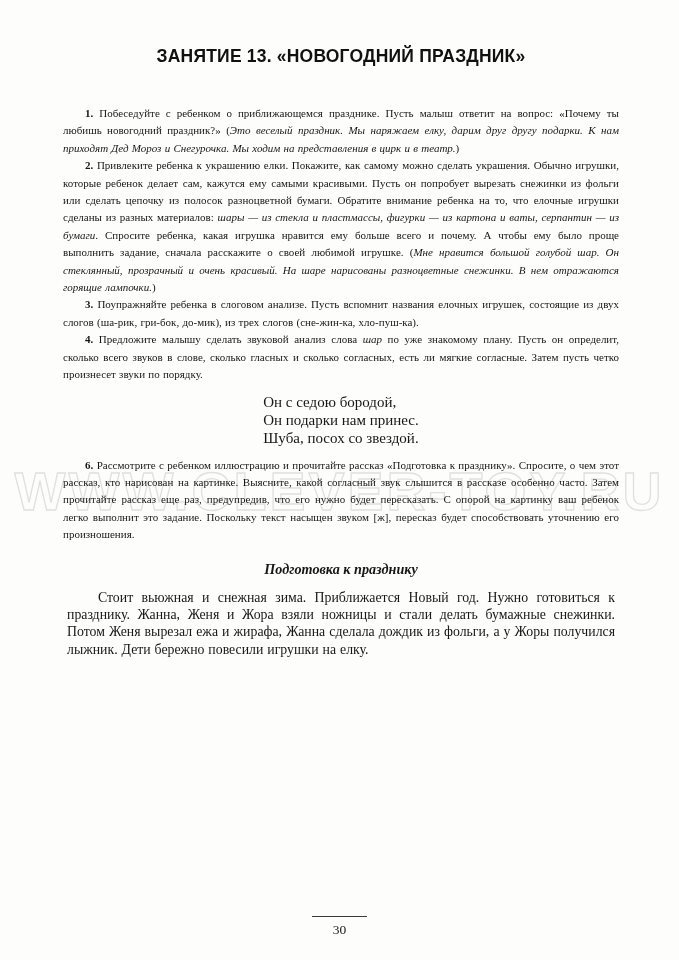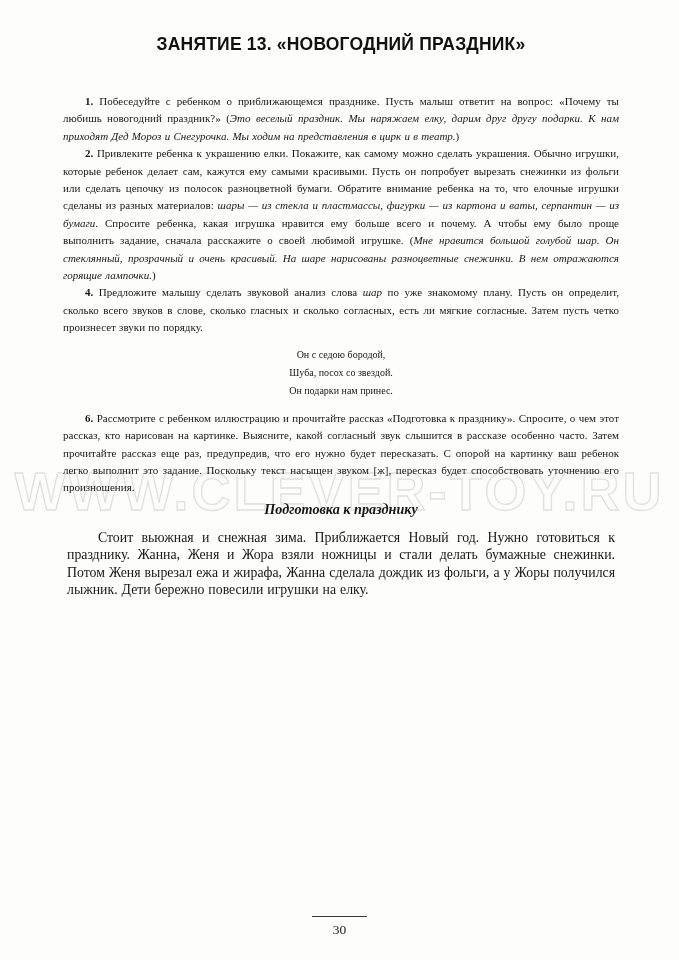"ЗАНЯТИЕ 13. «НОВОГОДНИЙ ПРАЗДНИК»" .content { padding: 28px 60px 0 63px -> 40px 60px 0 63px }
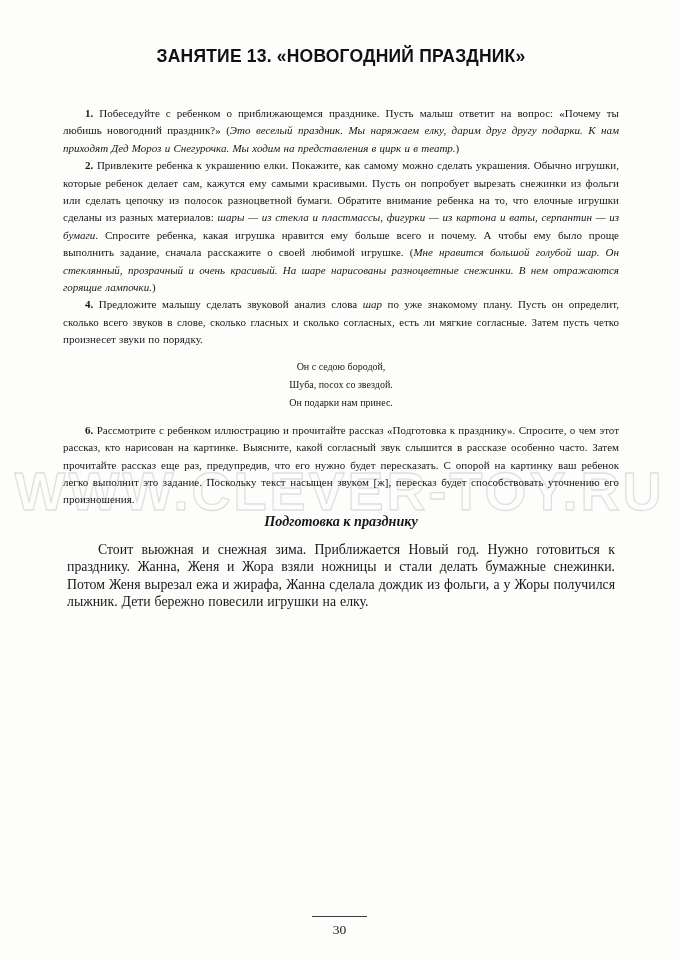"3. Поупражняйте ребенка в слоговом" p.para { html: none -> <p><span>3.</span><span> Поупражняйте ребенка в слоговом анализе. Пусть вспомнит названия елочных игрушек, состоящие из двух слогов (ша-рик, гри-бок, до-мик), из трех слогов (сне-жин-ка, хло-пуш-ка).</span></p> }
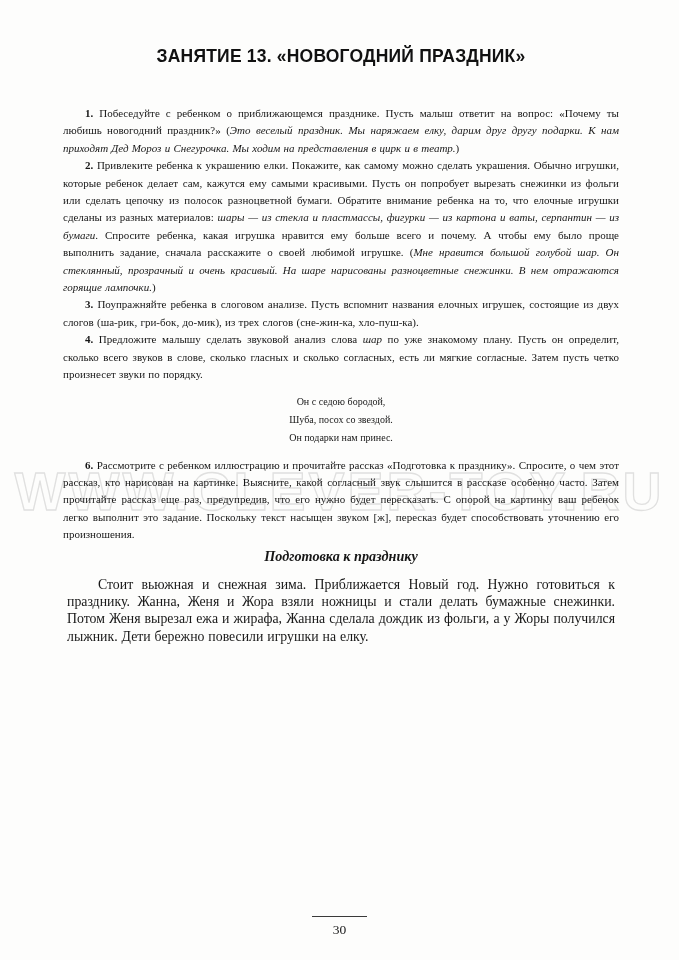"Он с седою бородой," .riddle-block { font-size: 10px -> 15px; text-align: center -> left }
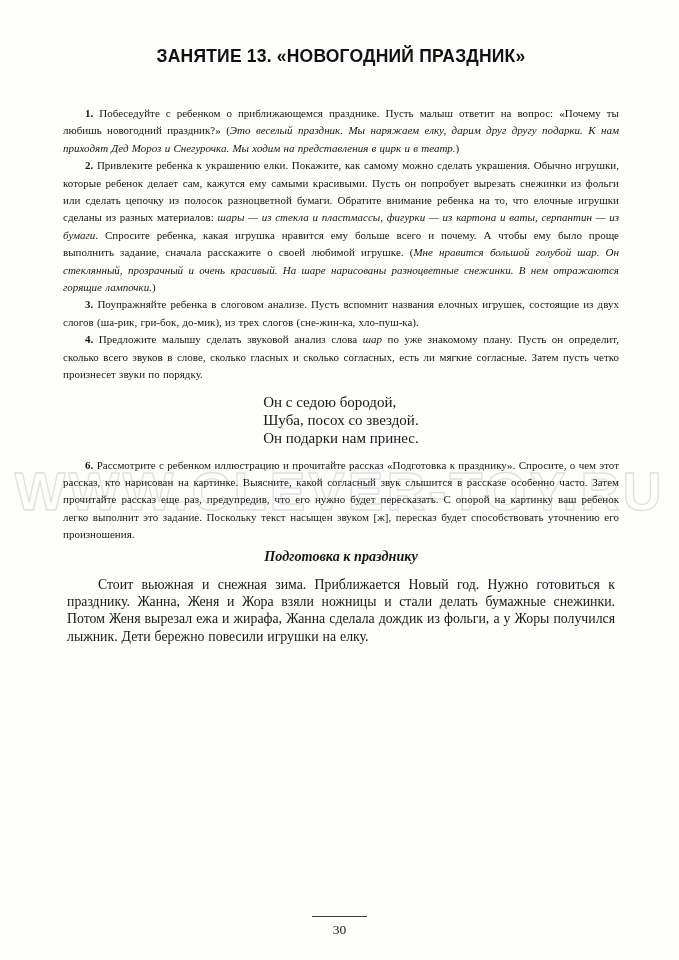"Шуба, посох со звездой." div { order: before "Он подарки нам принес." -> after "Он подарки нам принес." }
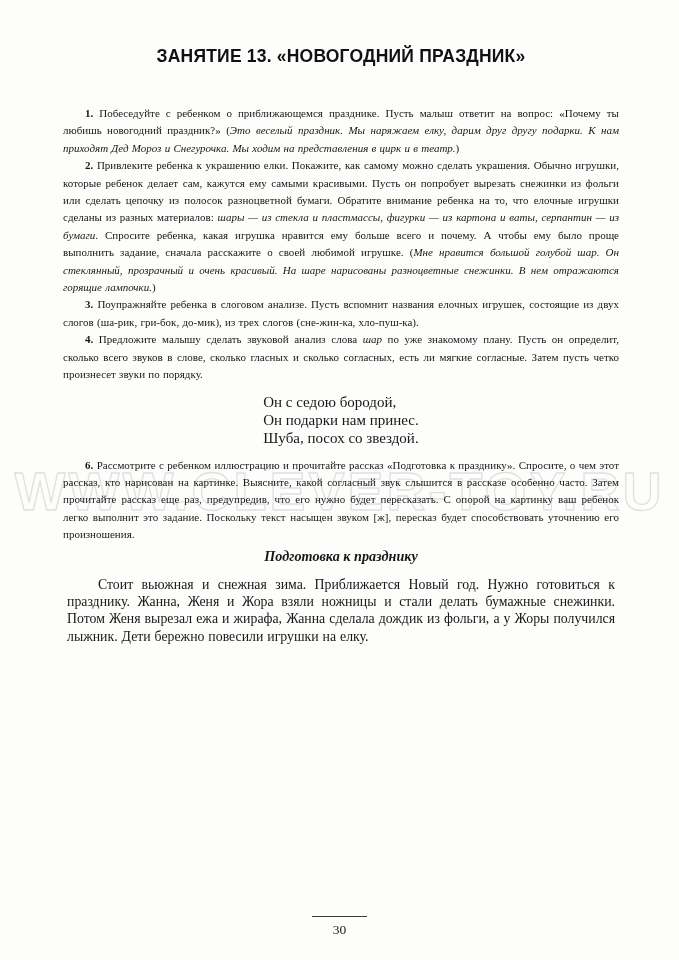"Подготовка к празднику" .story-heading { margin: 4px 0 11px 0 -> 17px 0 11px 0 }
